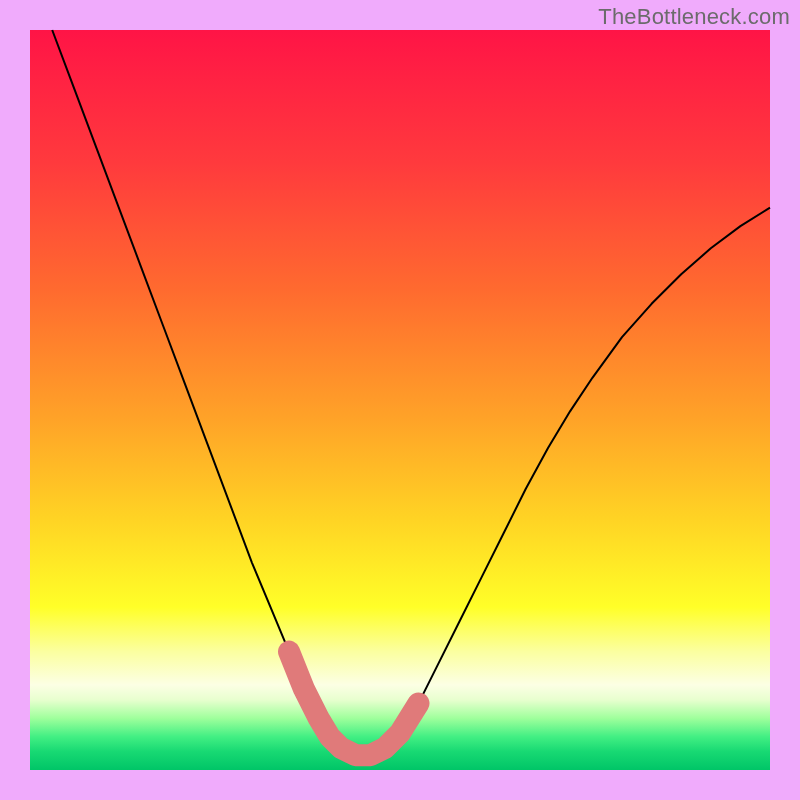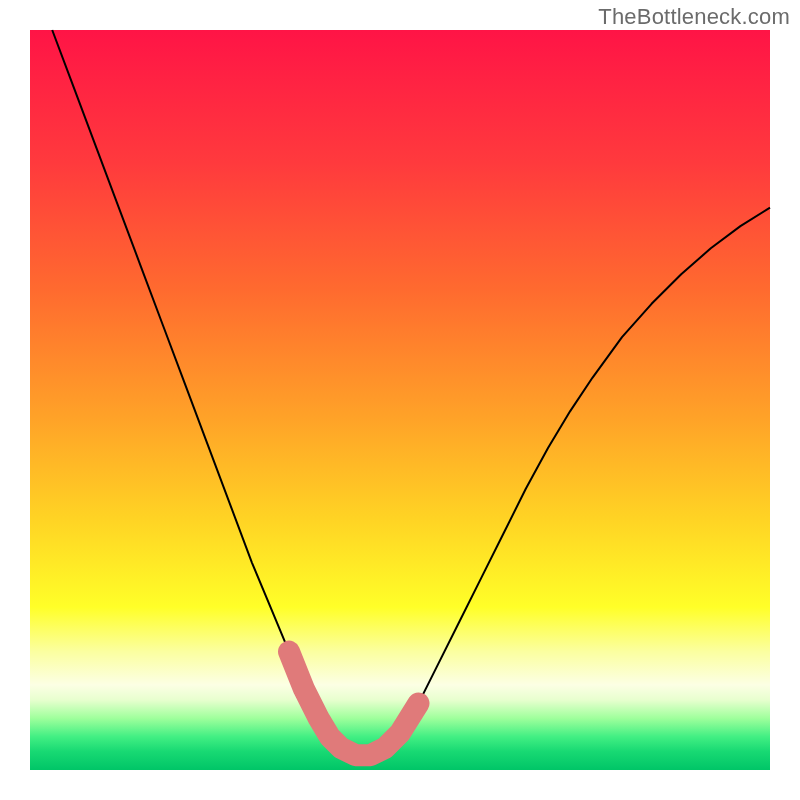"TheBottleneck.com" .frame { background: #ffffff -> #f0abfc }
